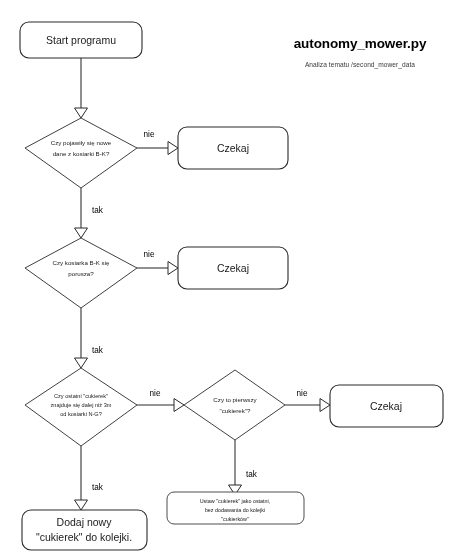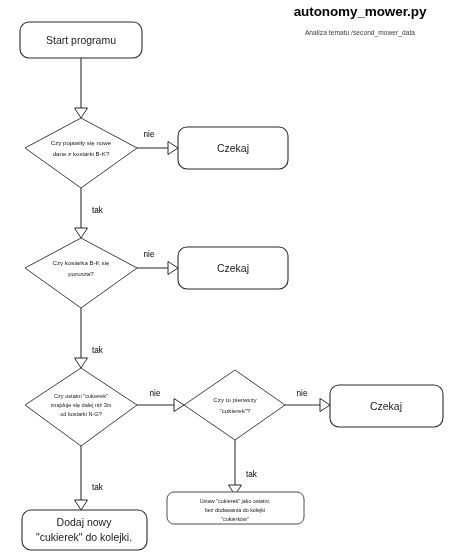"autonomy_mower.py" #doc-title { margin-top: none -> 32px }
